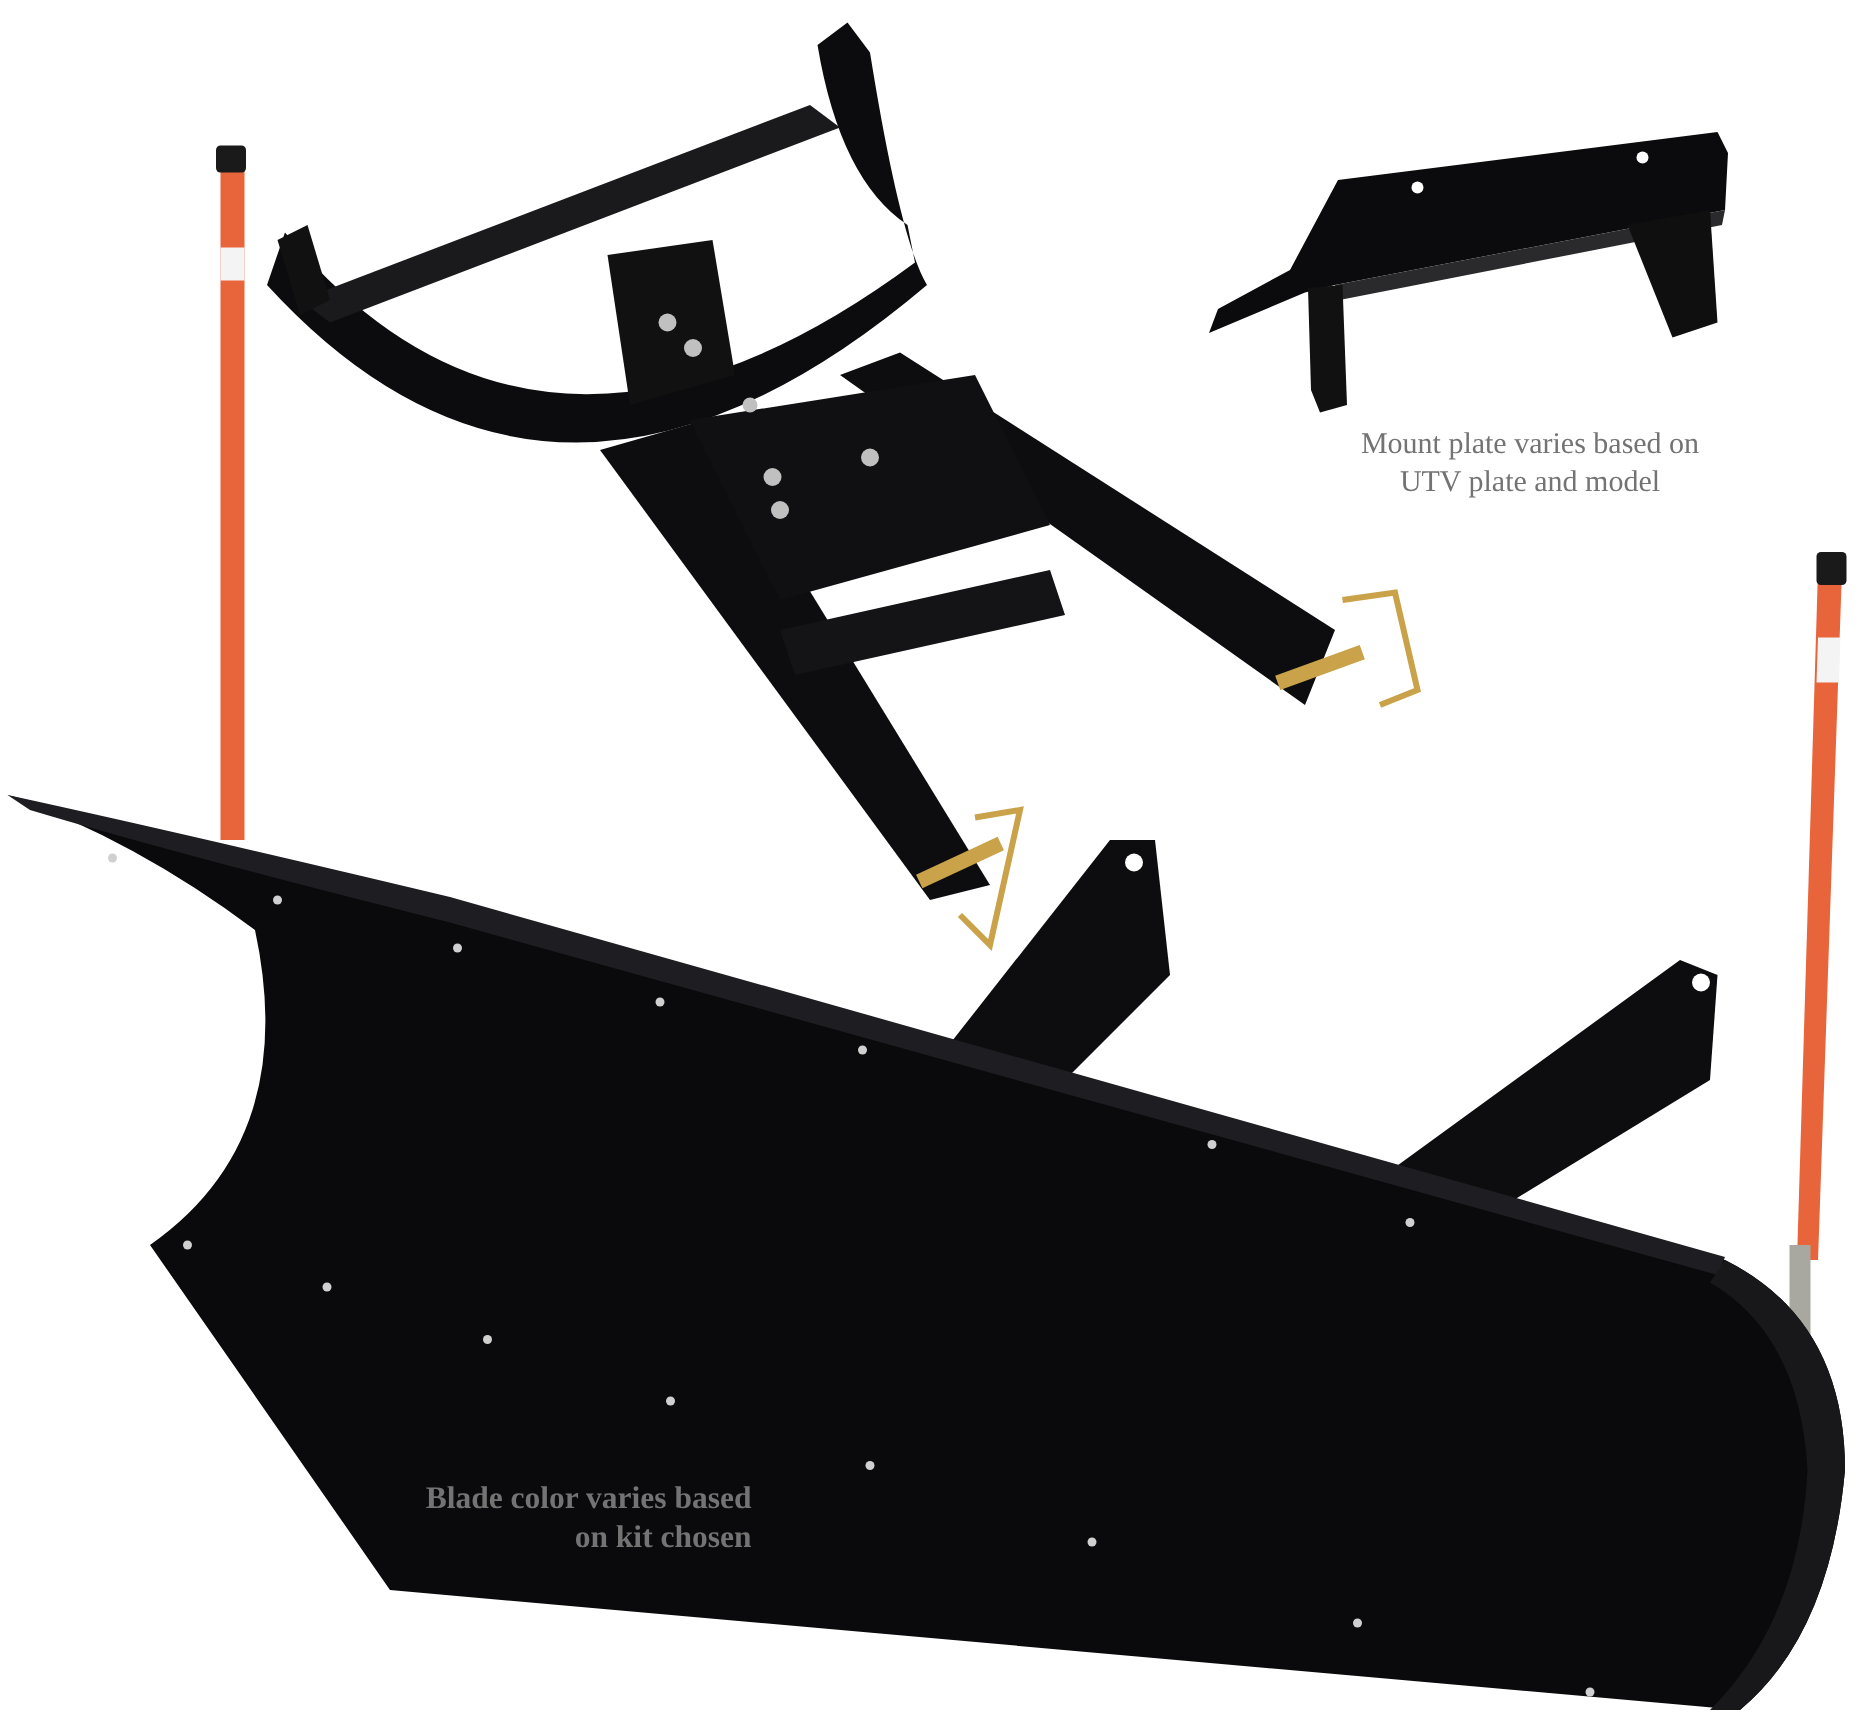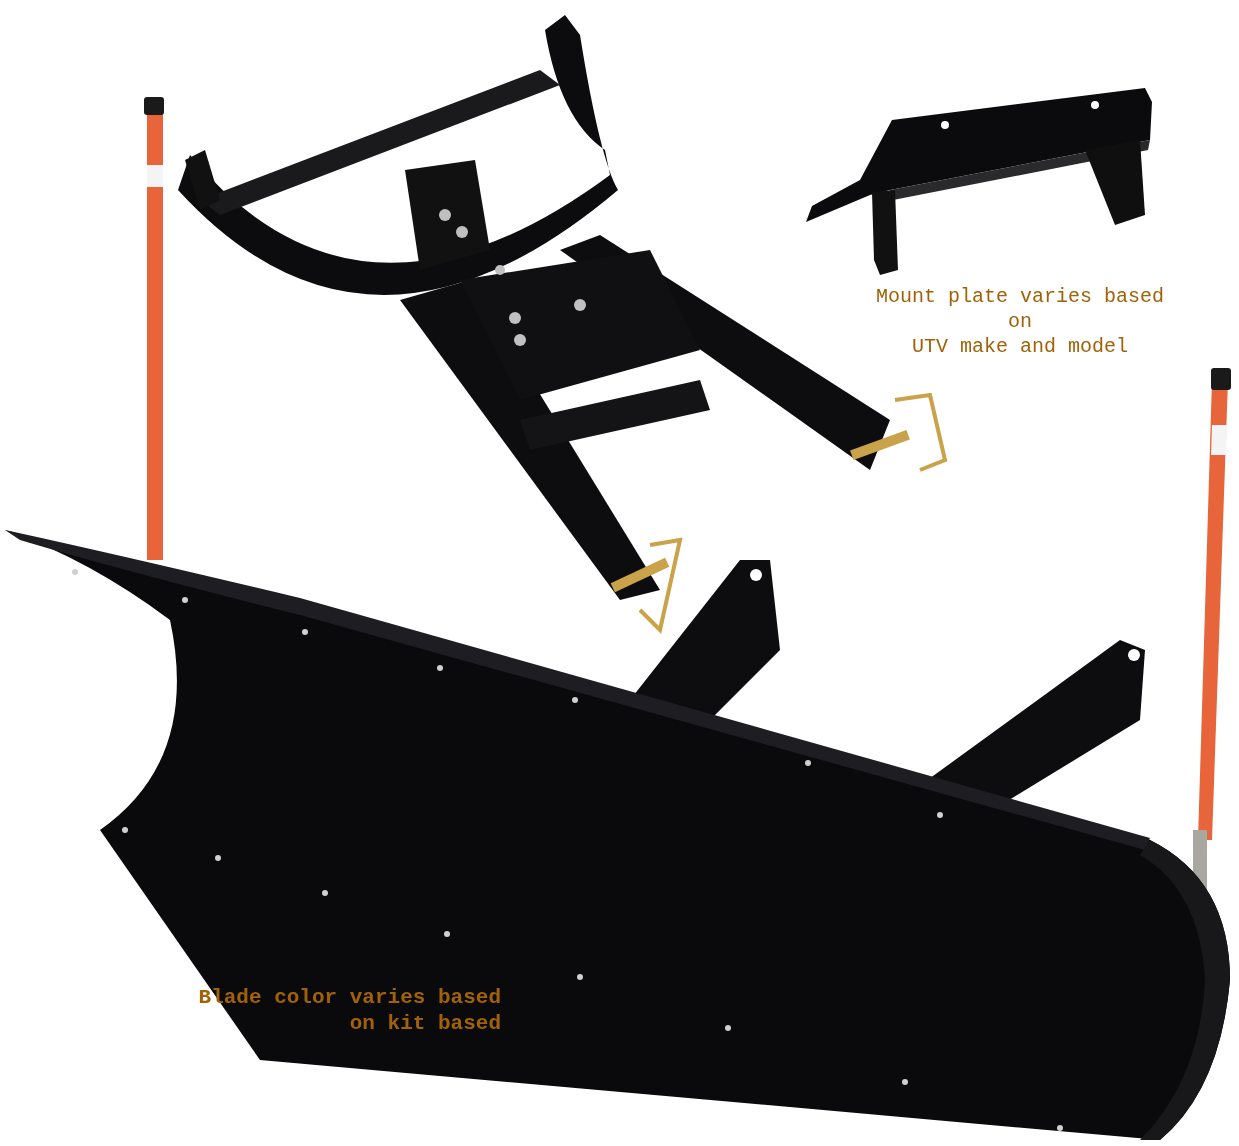"Mount plate varies based on" .caption { color: #a16207 -> #737373; font-family: Liberation Mono, monospace -> Liberation Serif, serif }
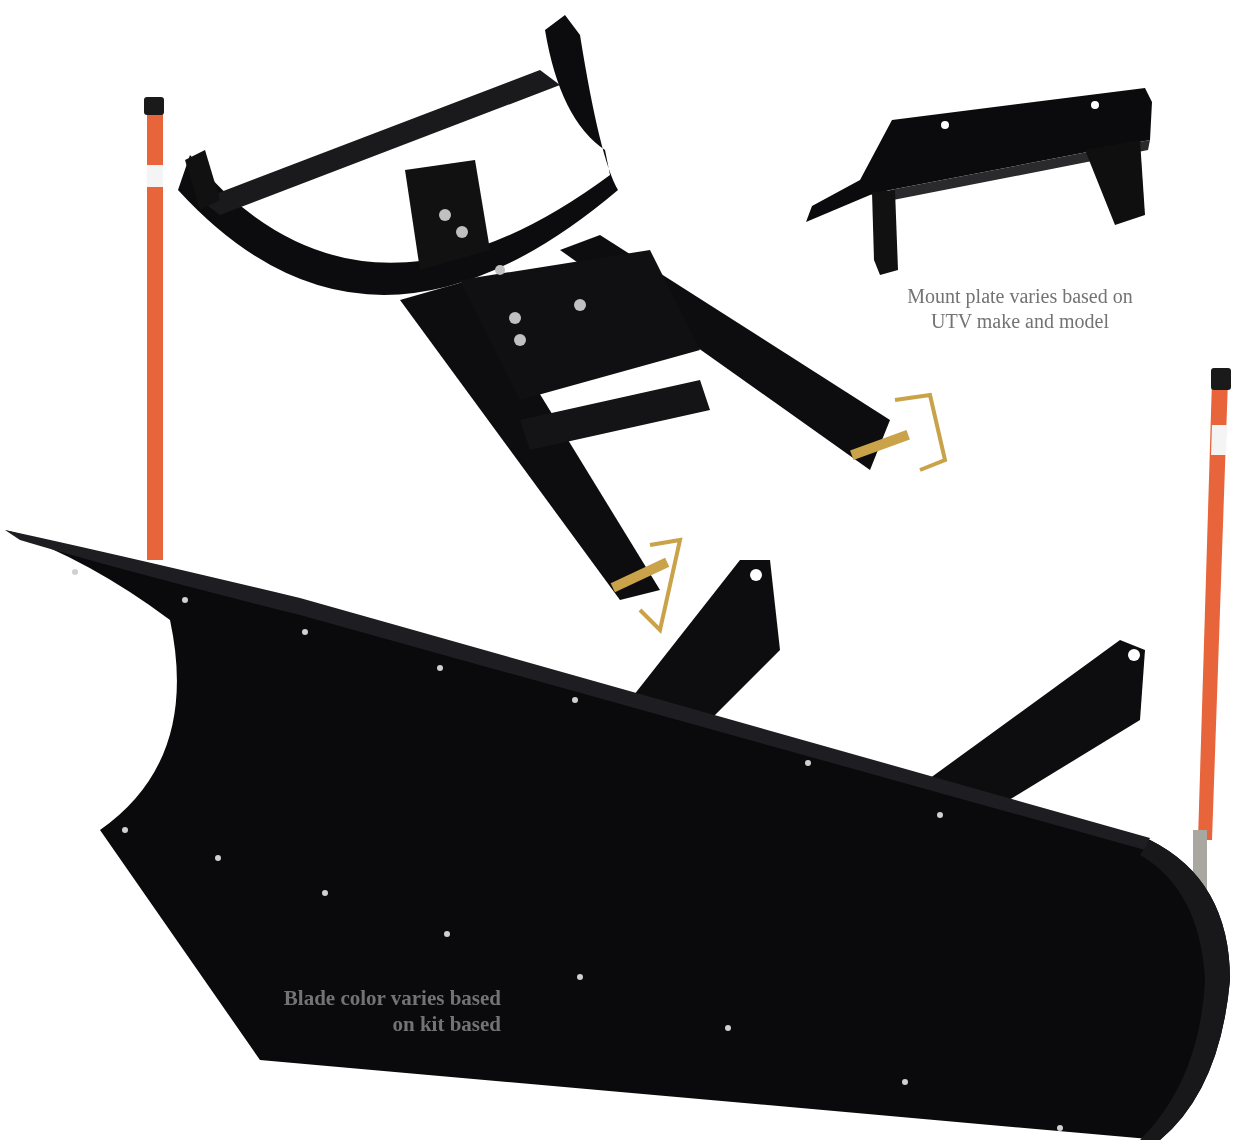"UTV make and model" span { text: make -> plate }
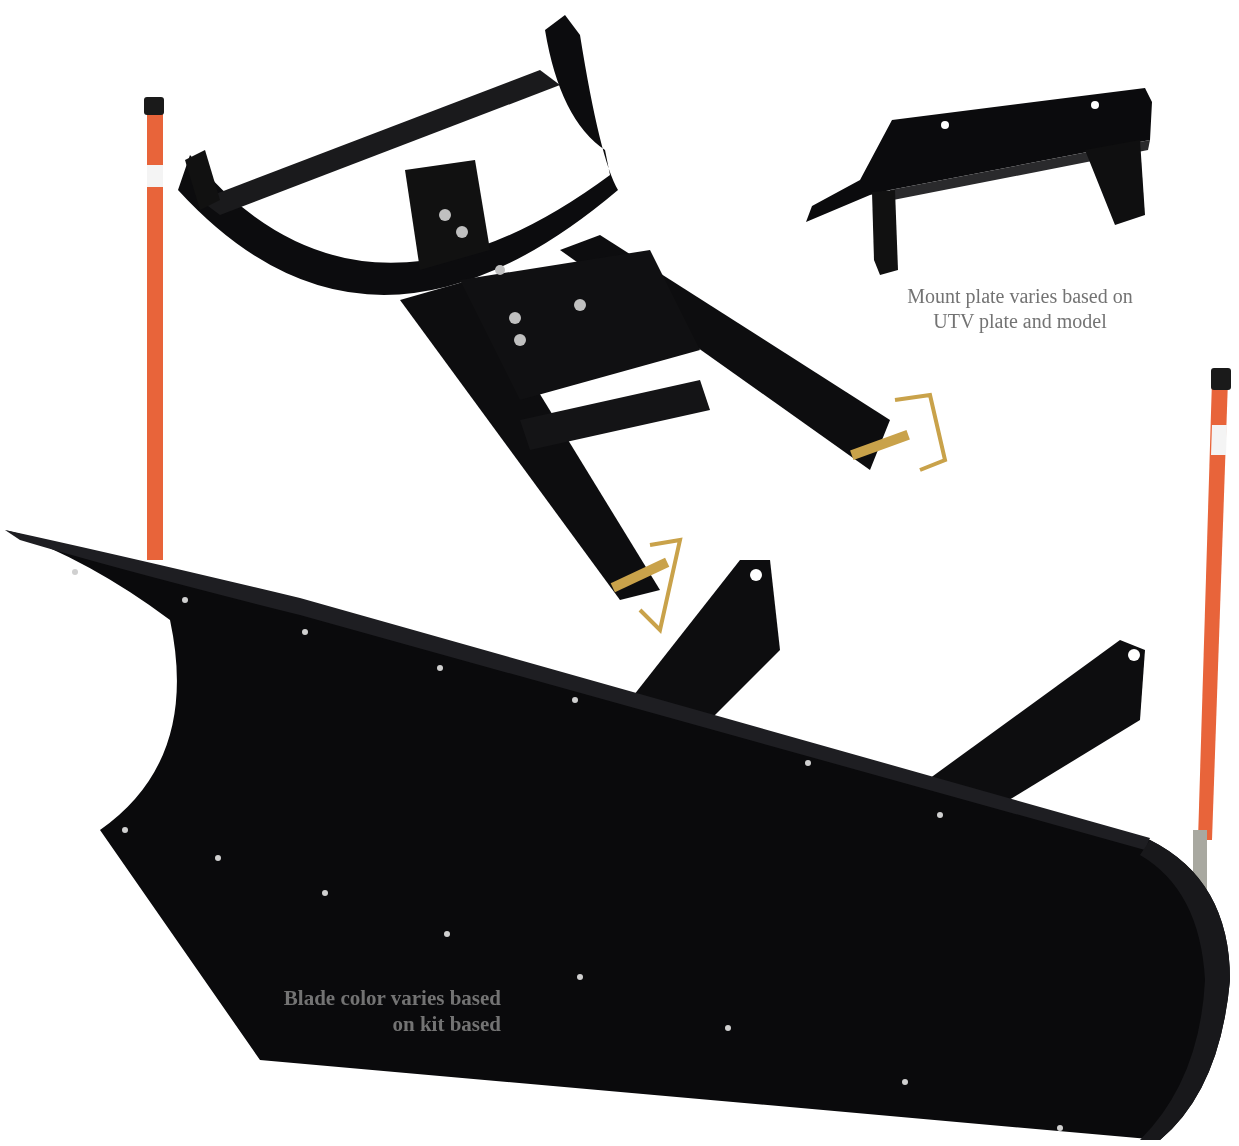"on kit based" span { text: based -> chosen }
